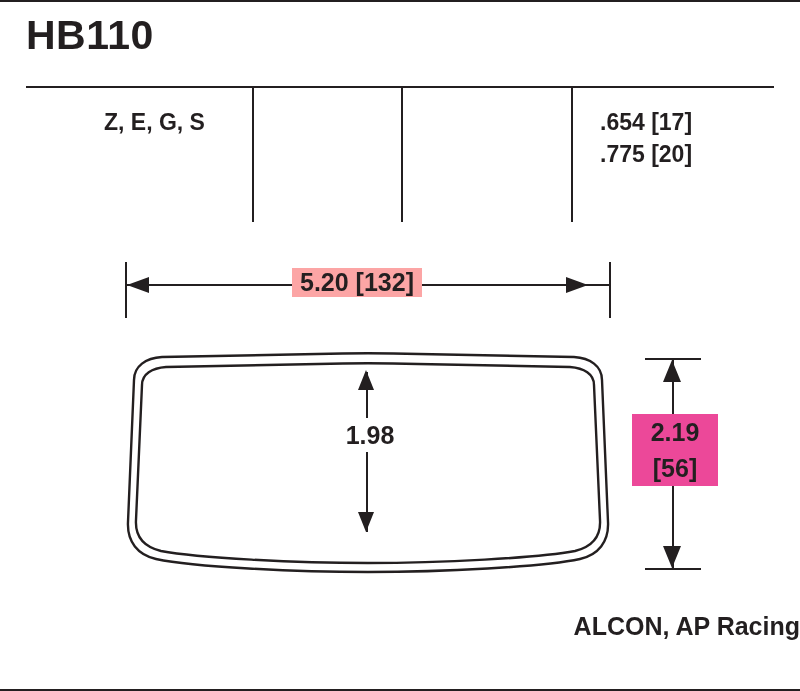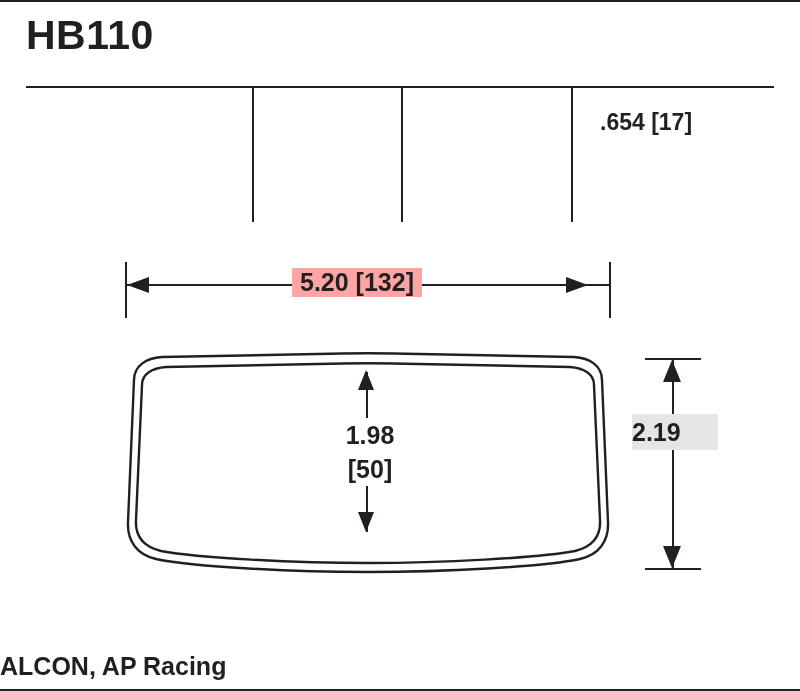"Z, E, G, S" span.row { html: none -> <span>Z, E, G, S</span> }
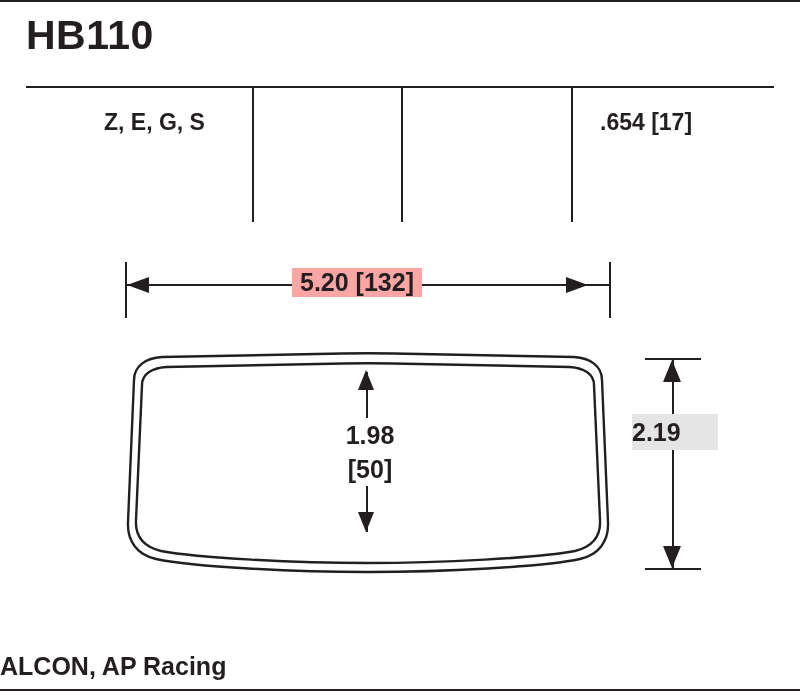".775 [20]" span.row { html: none -> <span>.775 [20]</span> }
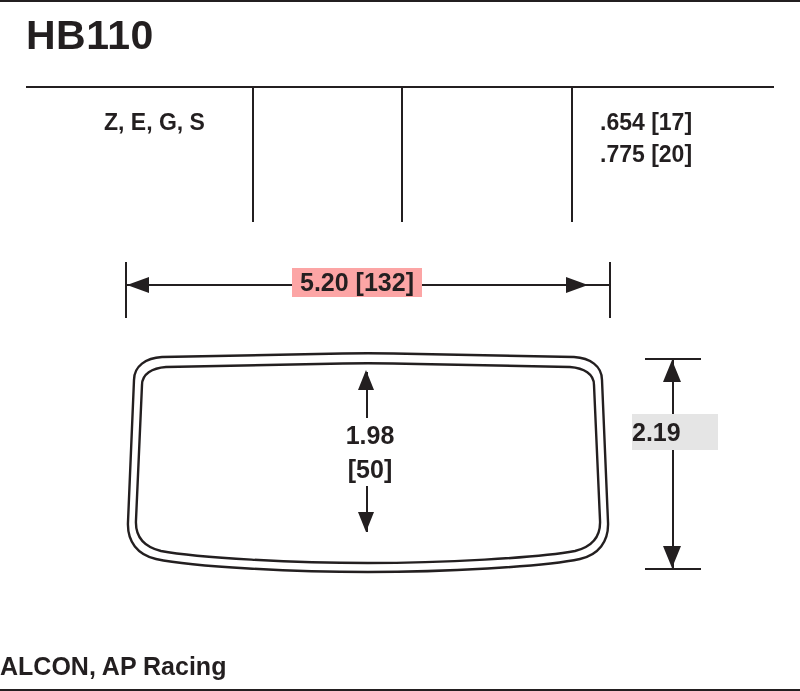"2.19" .height-label { background: #e5e5e5 -> #ec4899; text-align: none -> center }
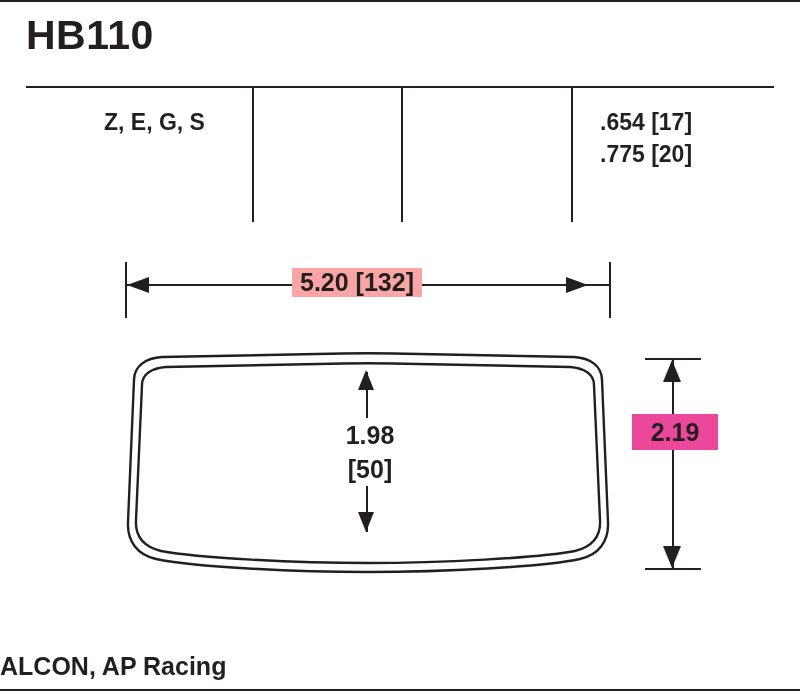"[50]" span.row { html: <span>[50]</span> -> none }
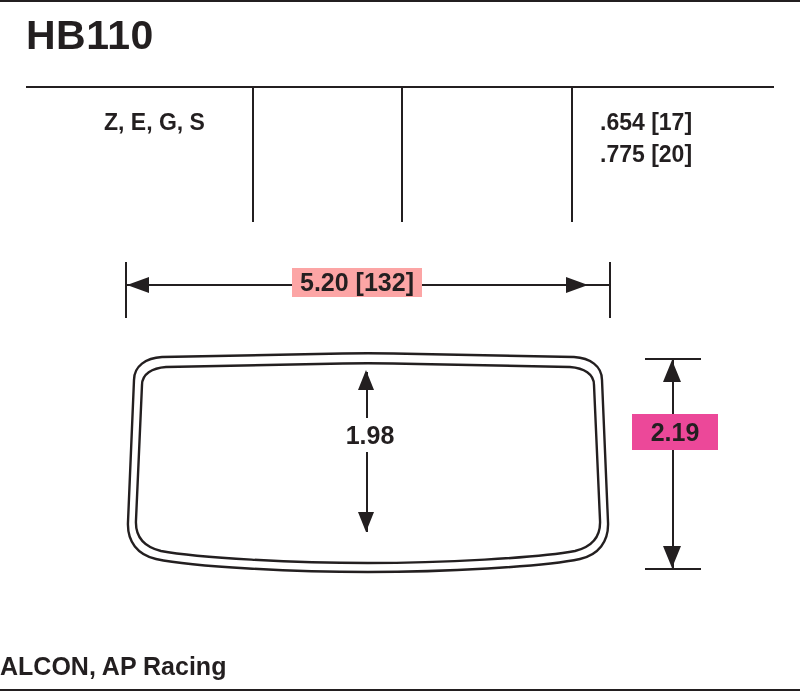"[56]" span.row { html: none -> <span>[56]</span> }
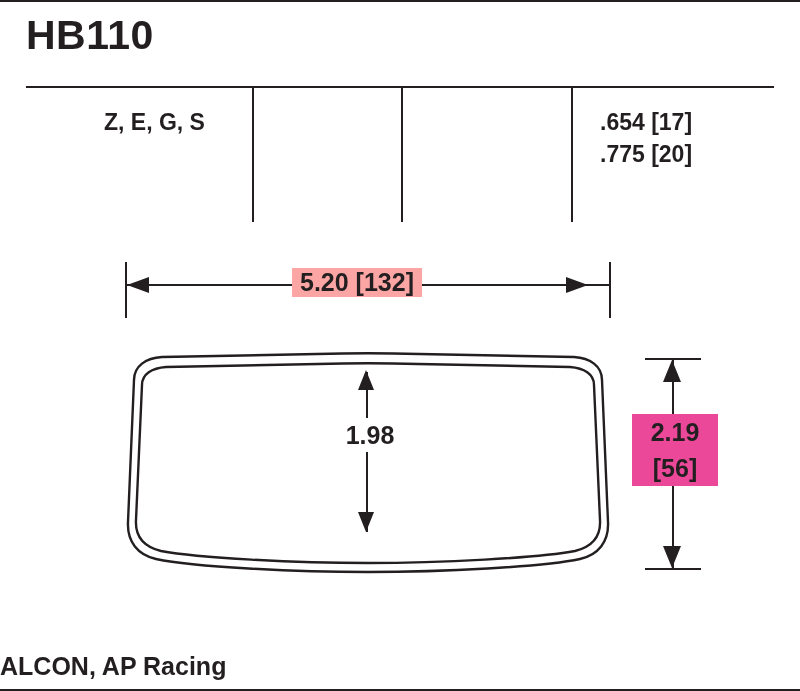"ALCON, AP Racing" .caption { text-align: left -> right; top: 652px -> 612px }
